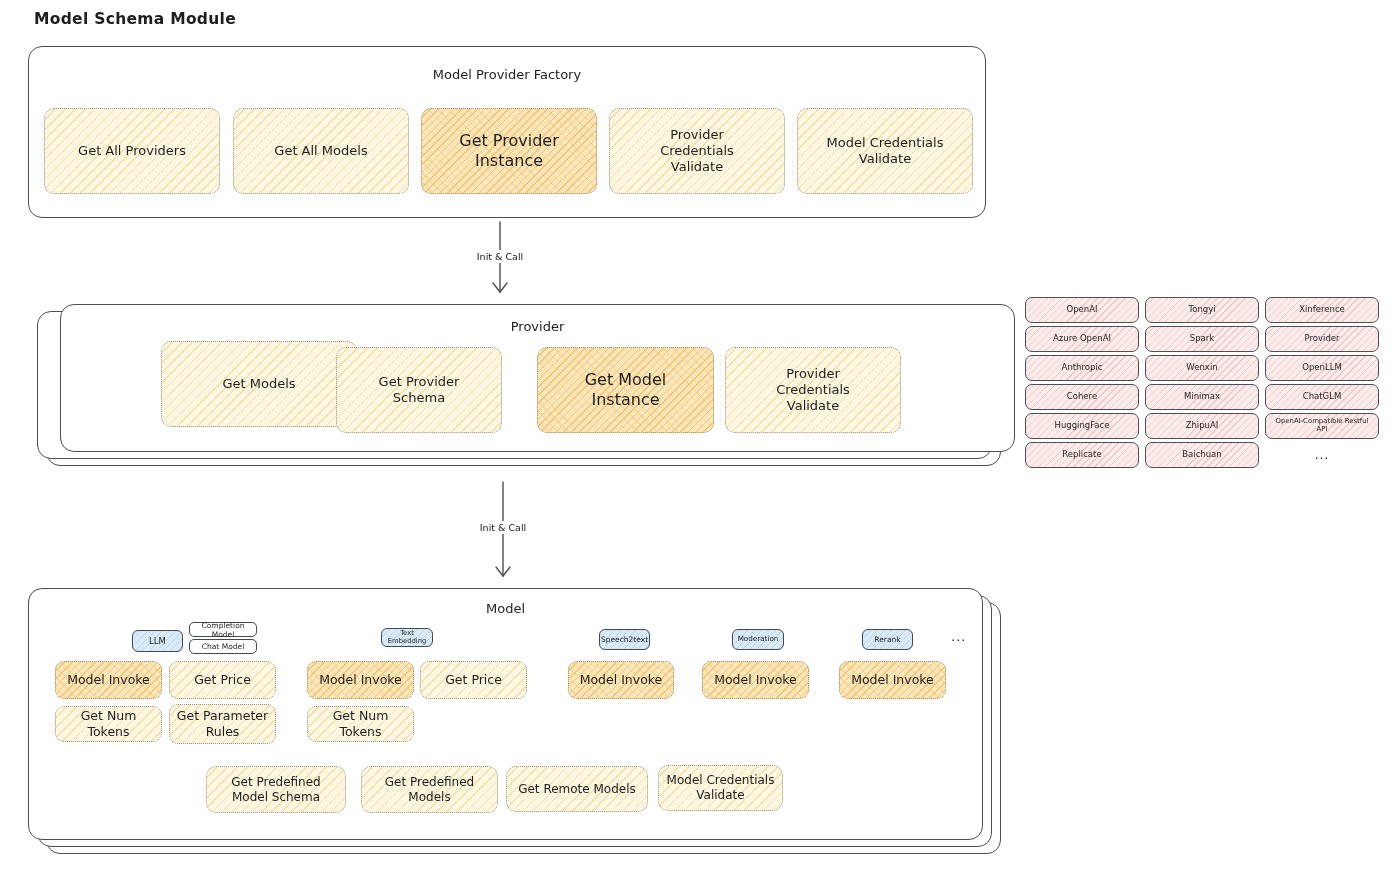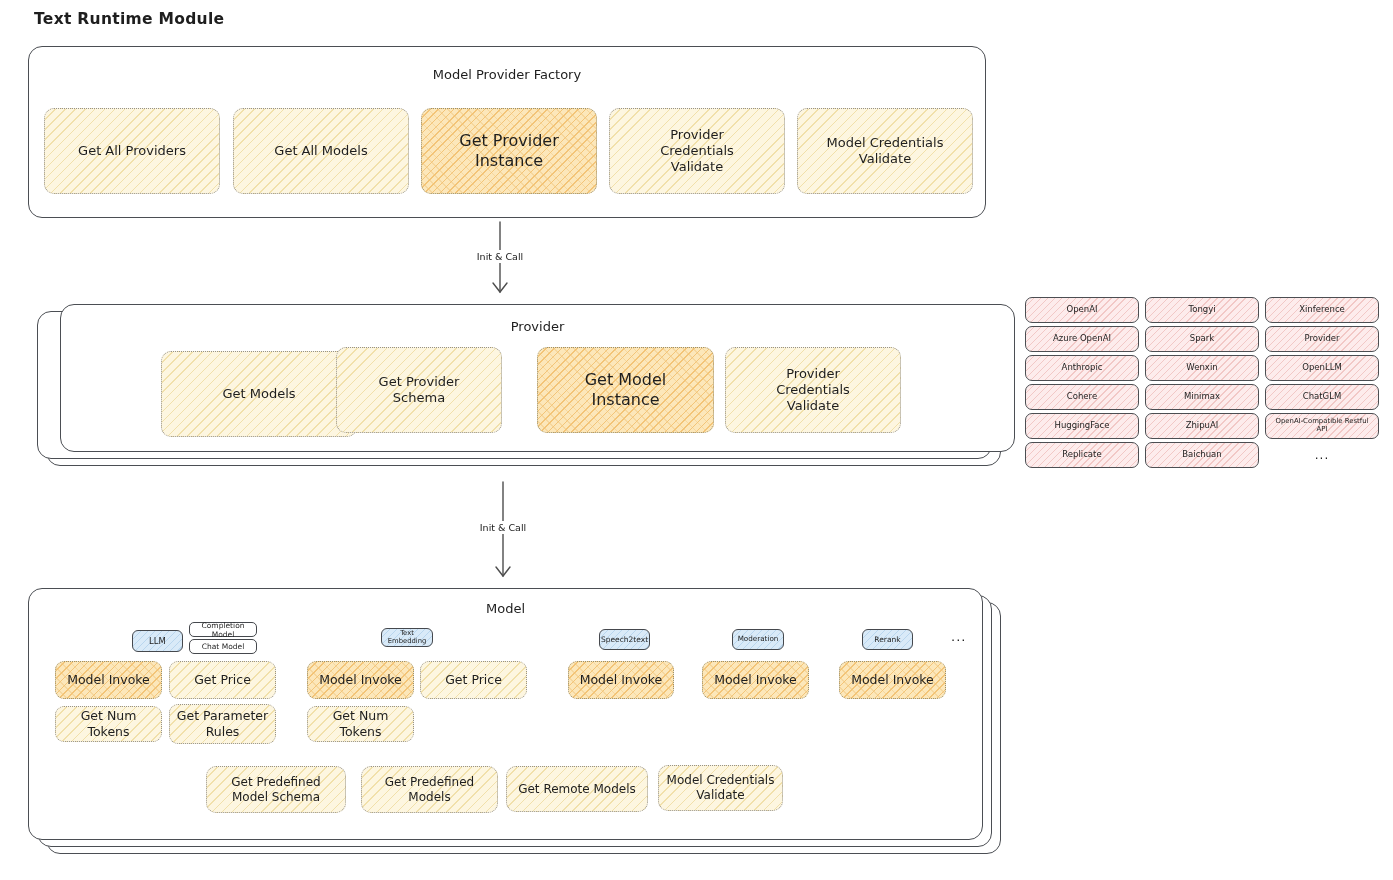"Text Runtime Module" div.page-title { text: Text Runtime -> Model Schema }
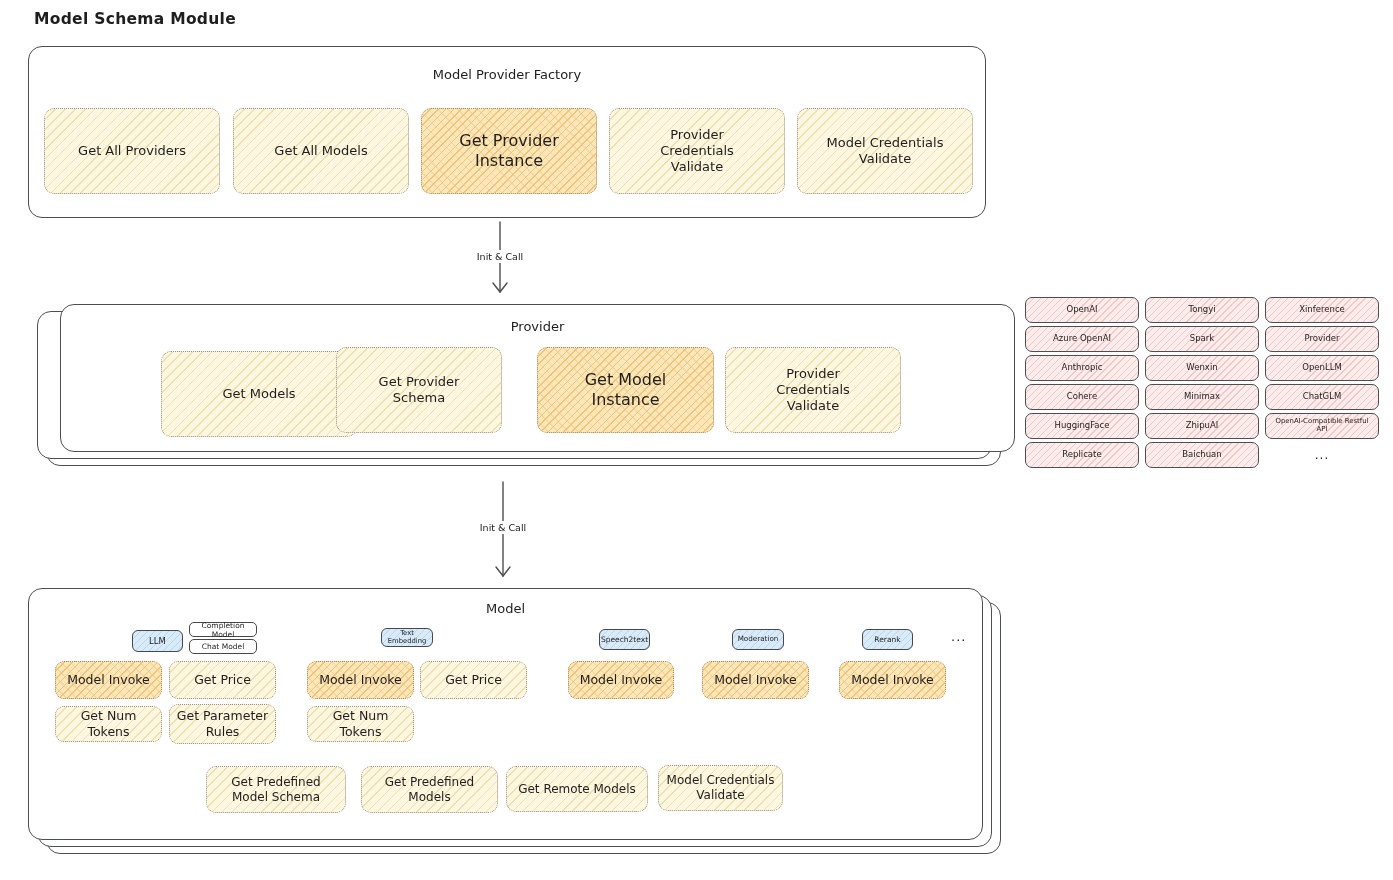"Get Models" div.node { top: 46px -> 36px }
